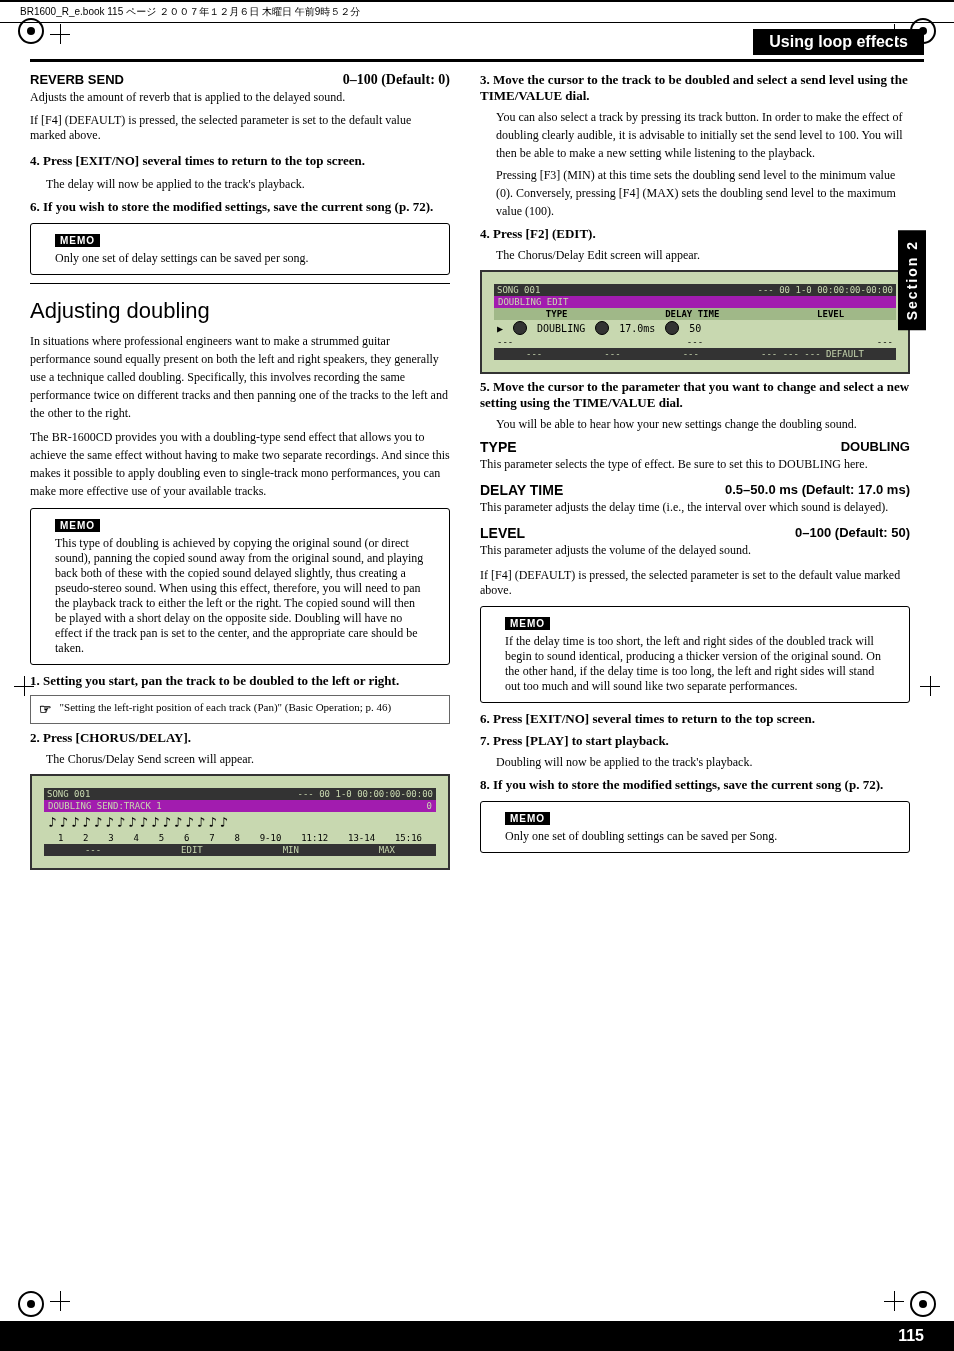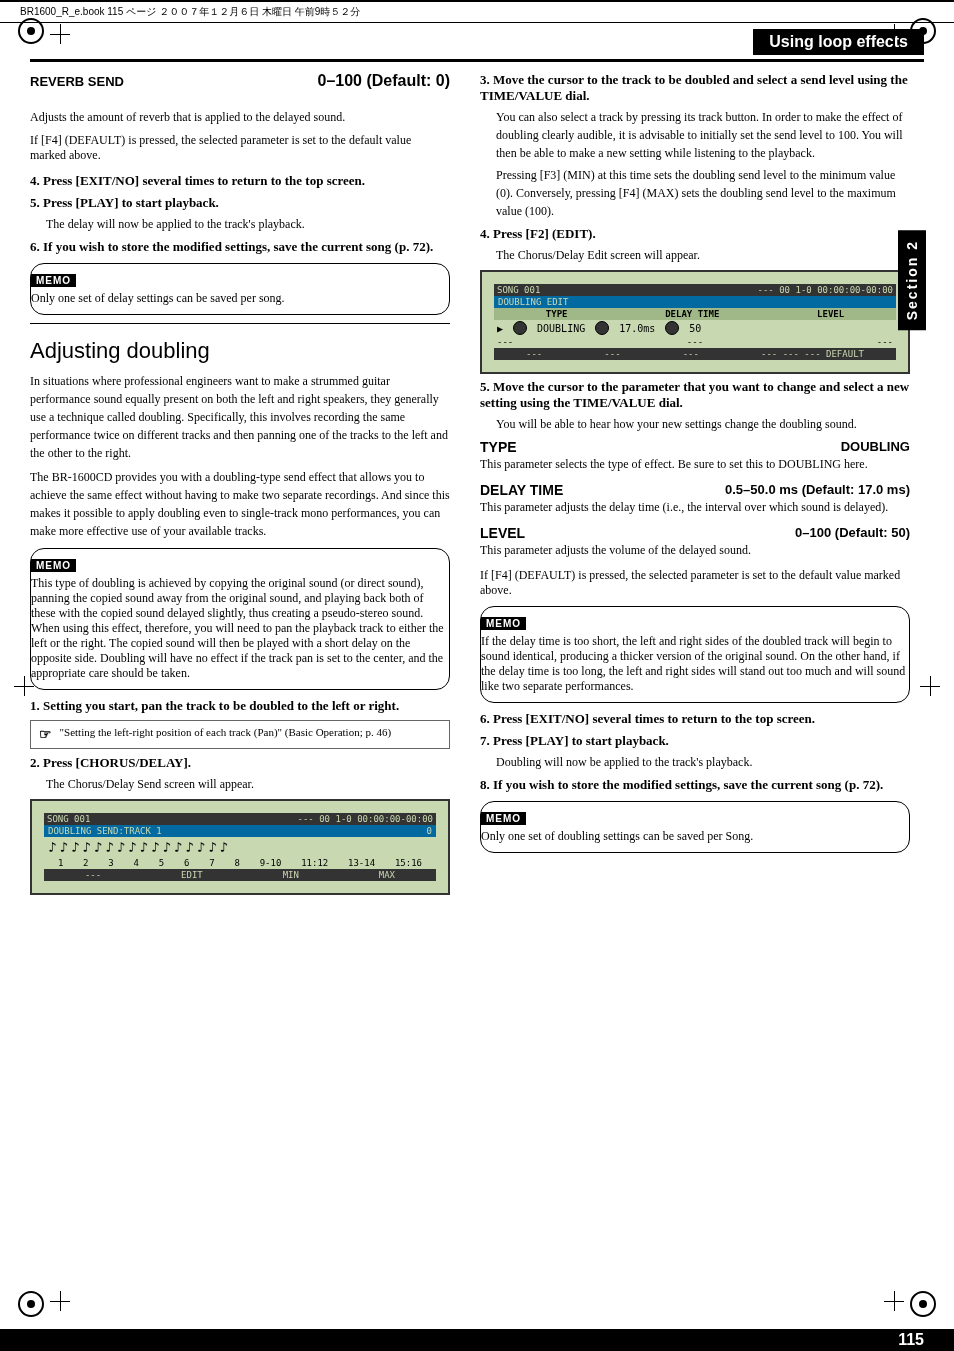"REVERB SEND" .param-heading { margin-bottom: 20px -> 2px }
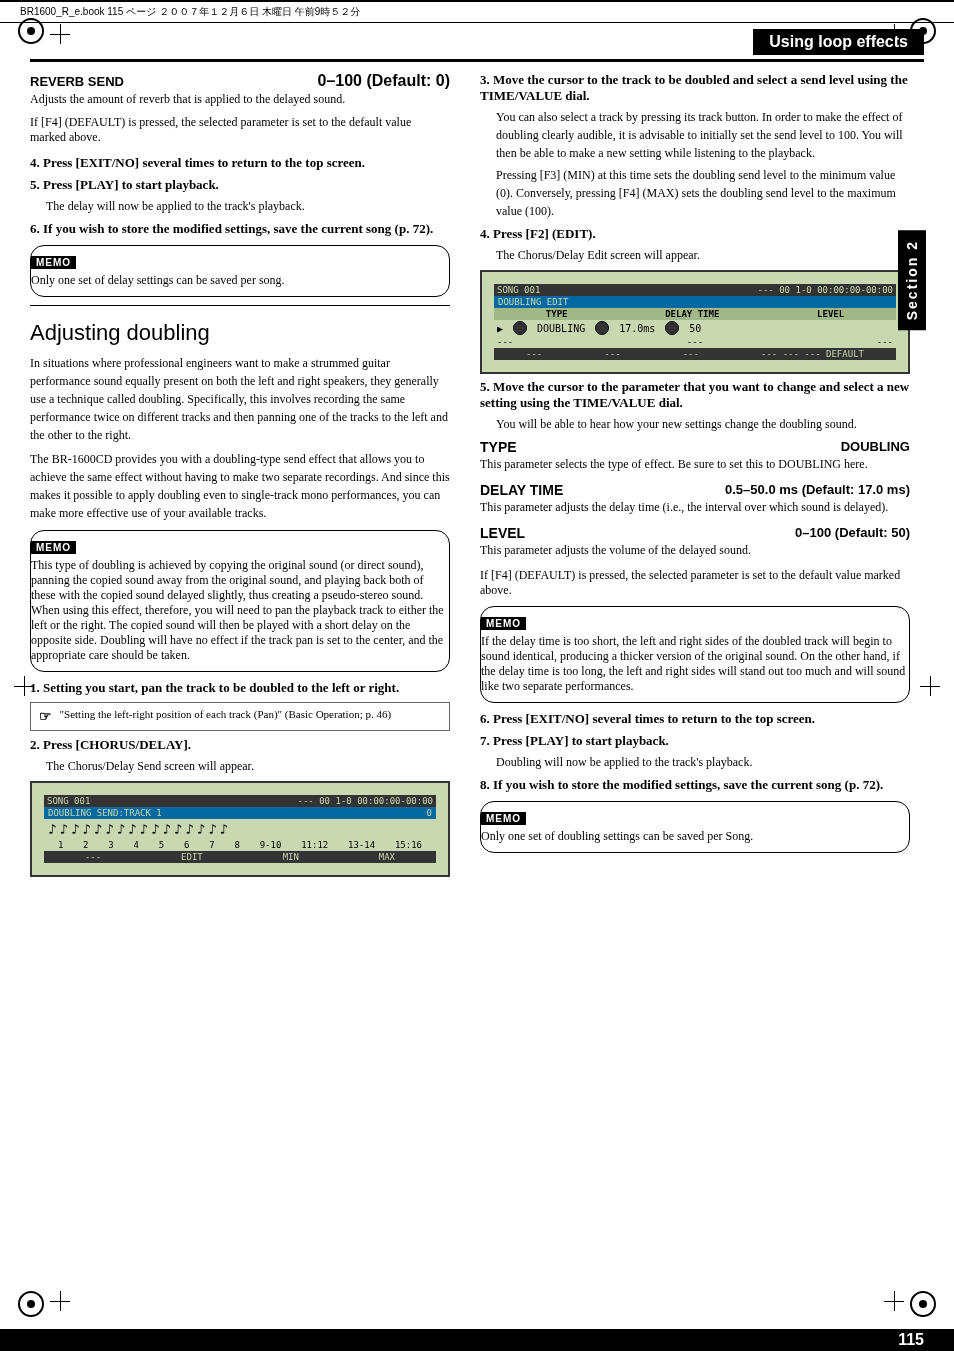"0–100 (Default: 0)" .param-value { font-family: Liberation Sans, sans-serif -> Liberation Serif, serif; font-size: 16px -> 14px }
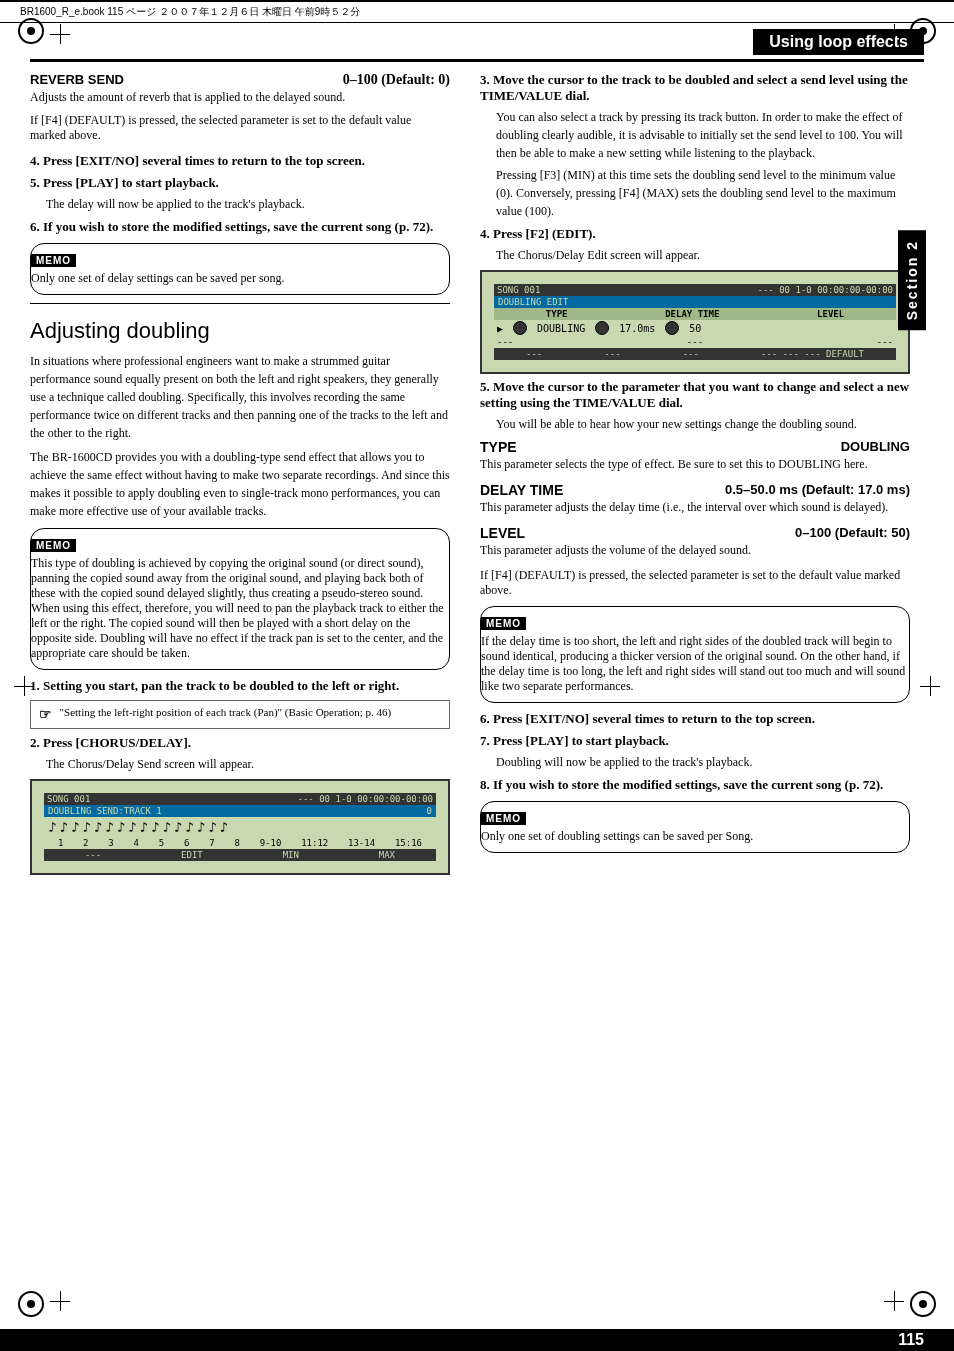"5. Press [PLAY] to start" div.step-inline { html: <div><span>5.</span>&nbsp;<span>Press [PLAY] to start playback.</span></div> -> none }
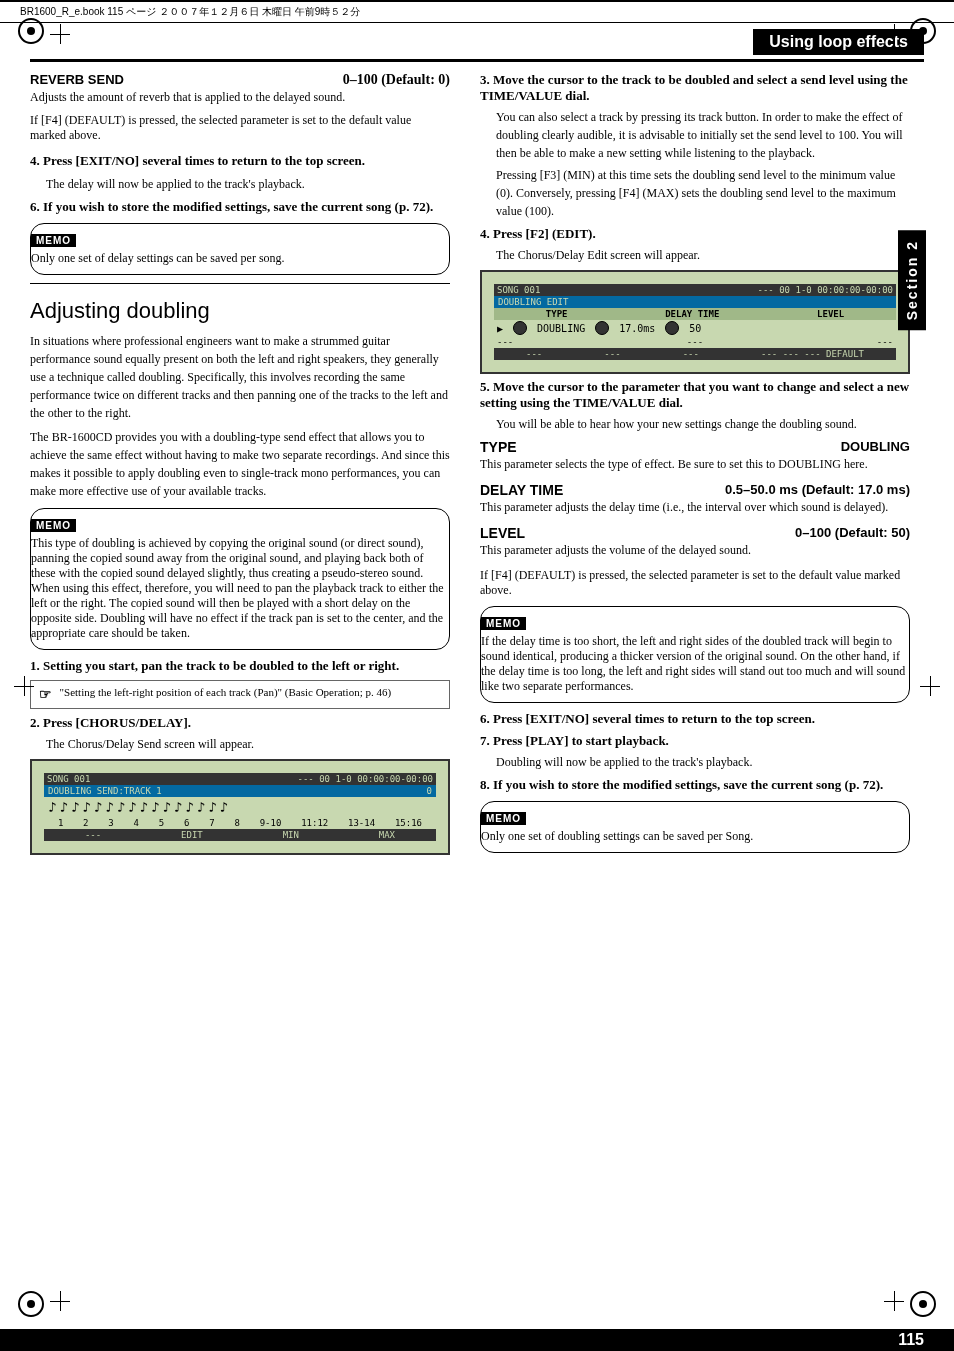"MEMO" .memo-box { border-radius: 14px -> 3px; padding: 8px 0 -> 8px 24px }
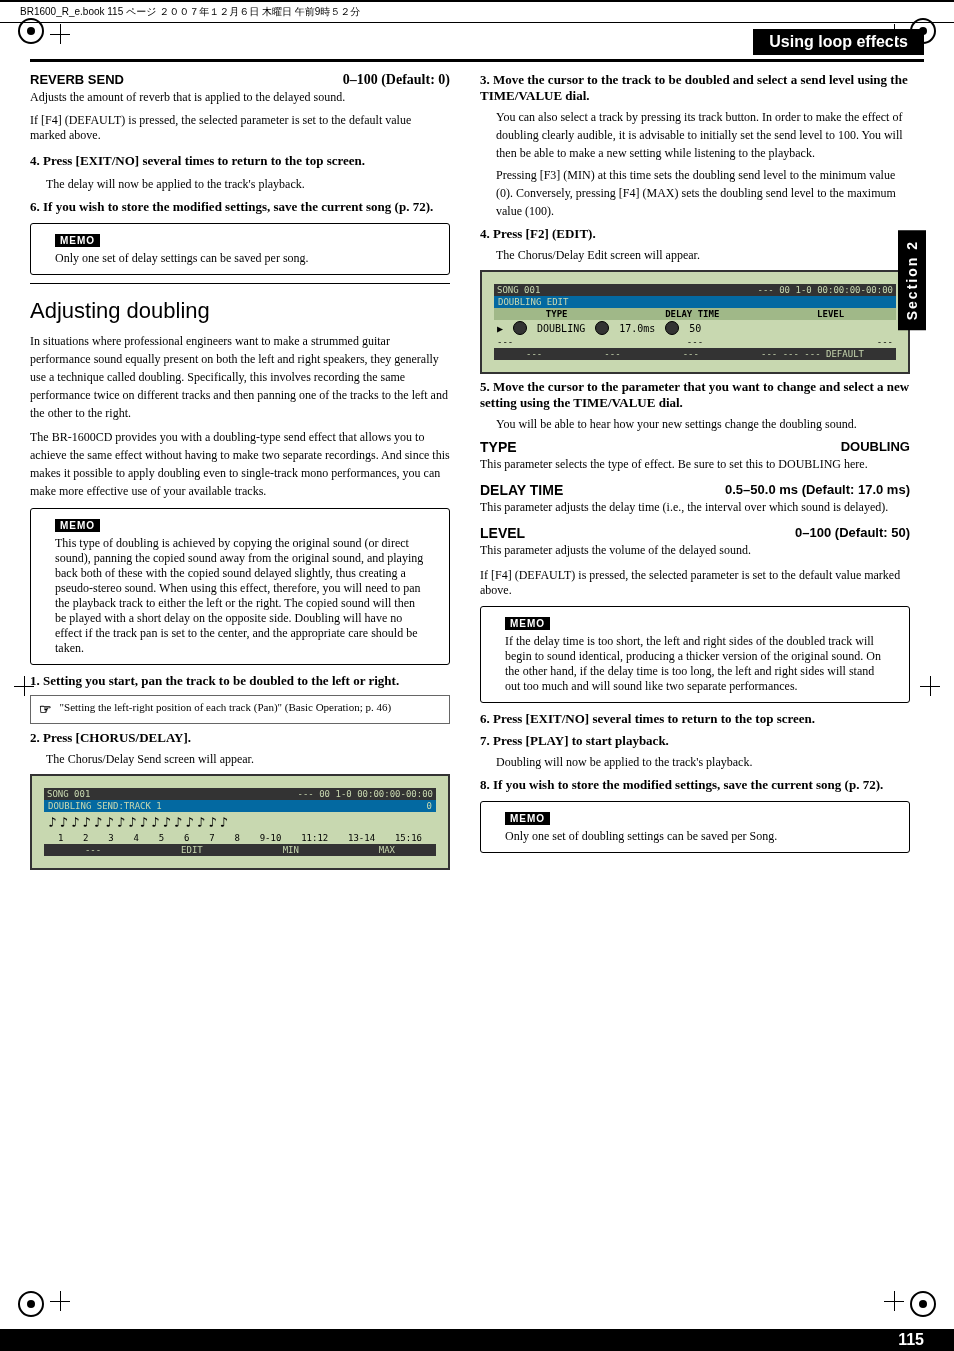"DOUBLING EDIT" .screen-table-subheader { background: #0369a1 -> #a21caf }
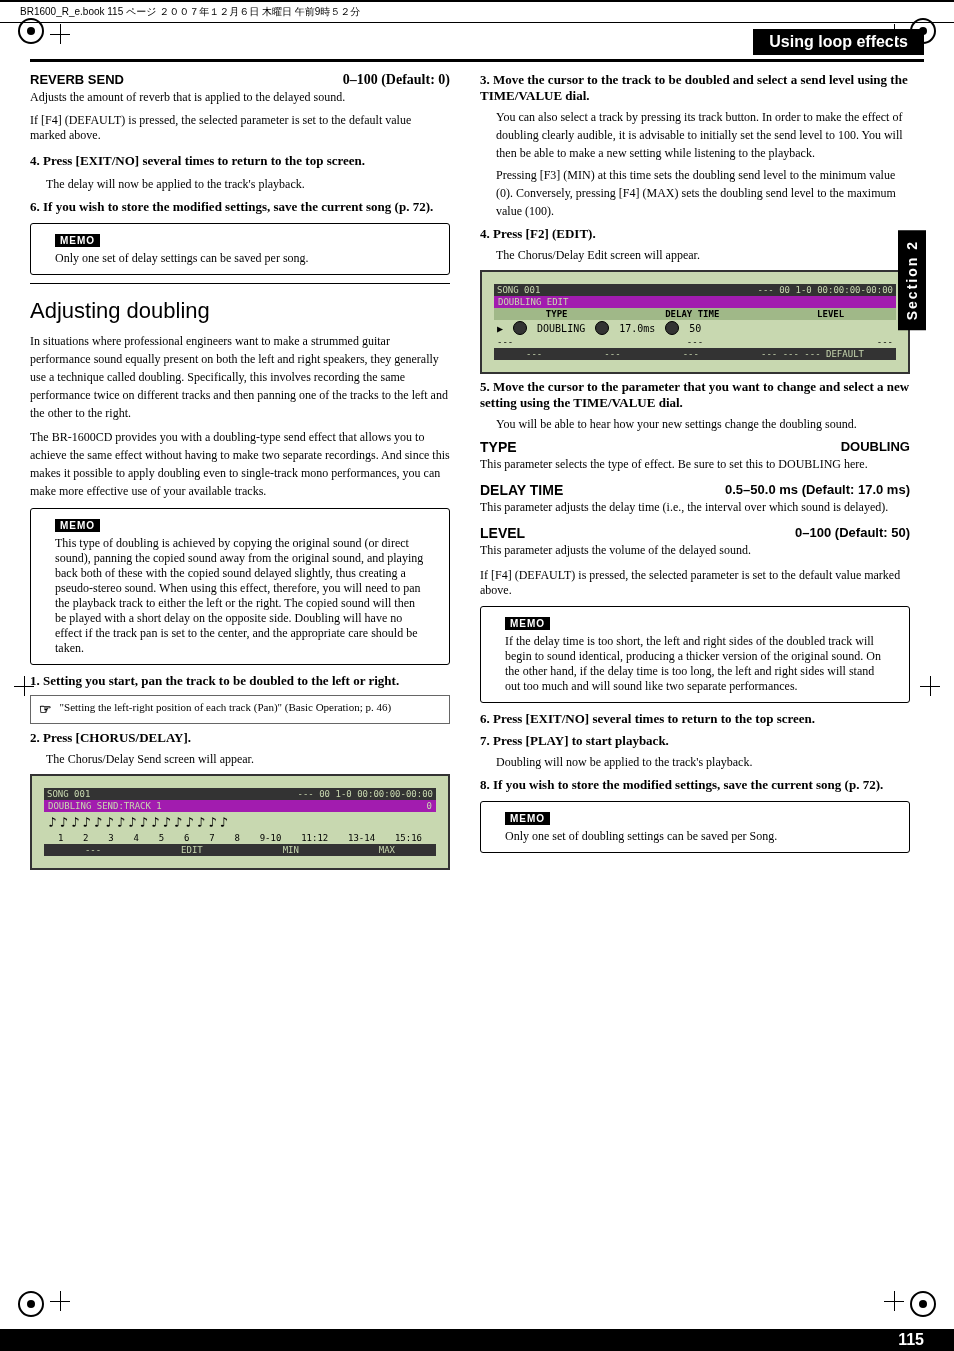"115" .bottom-bar { height: 22px -> 30px }
